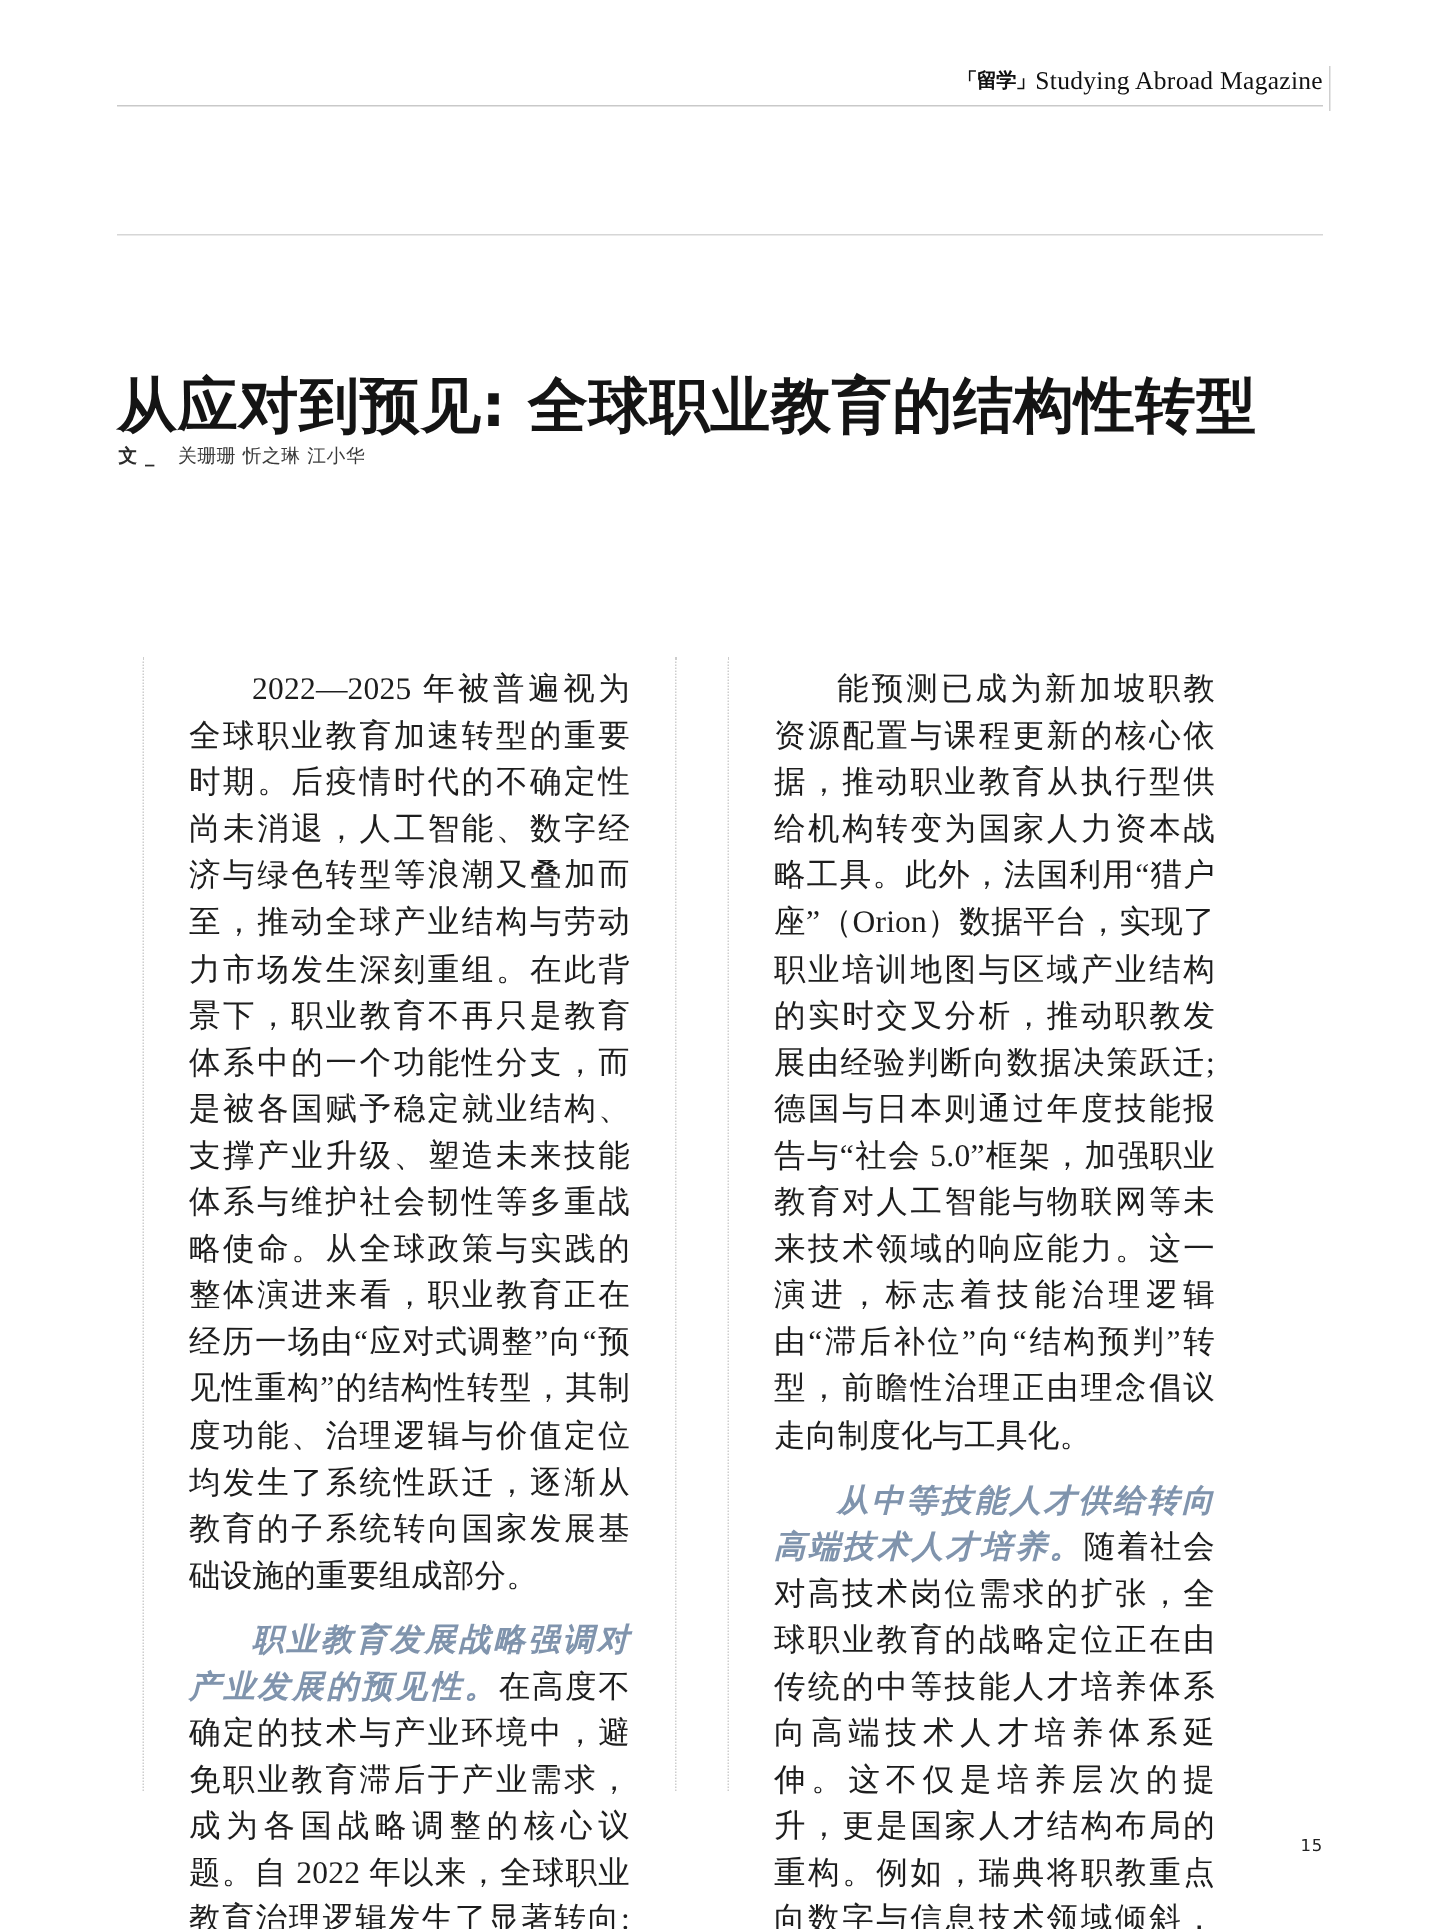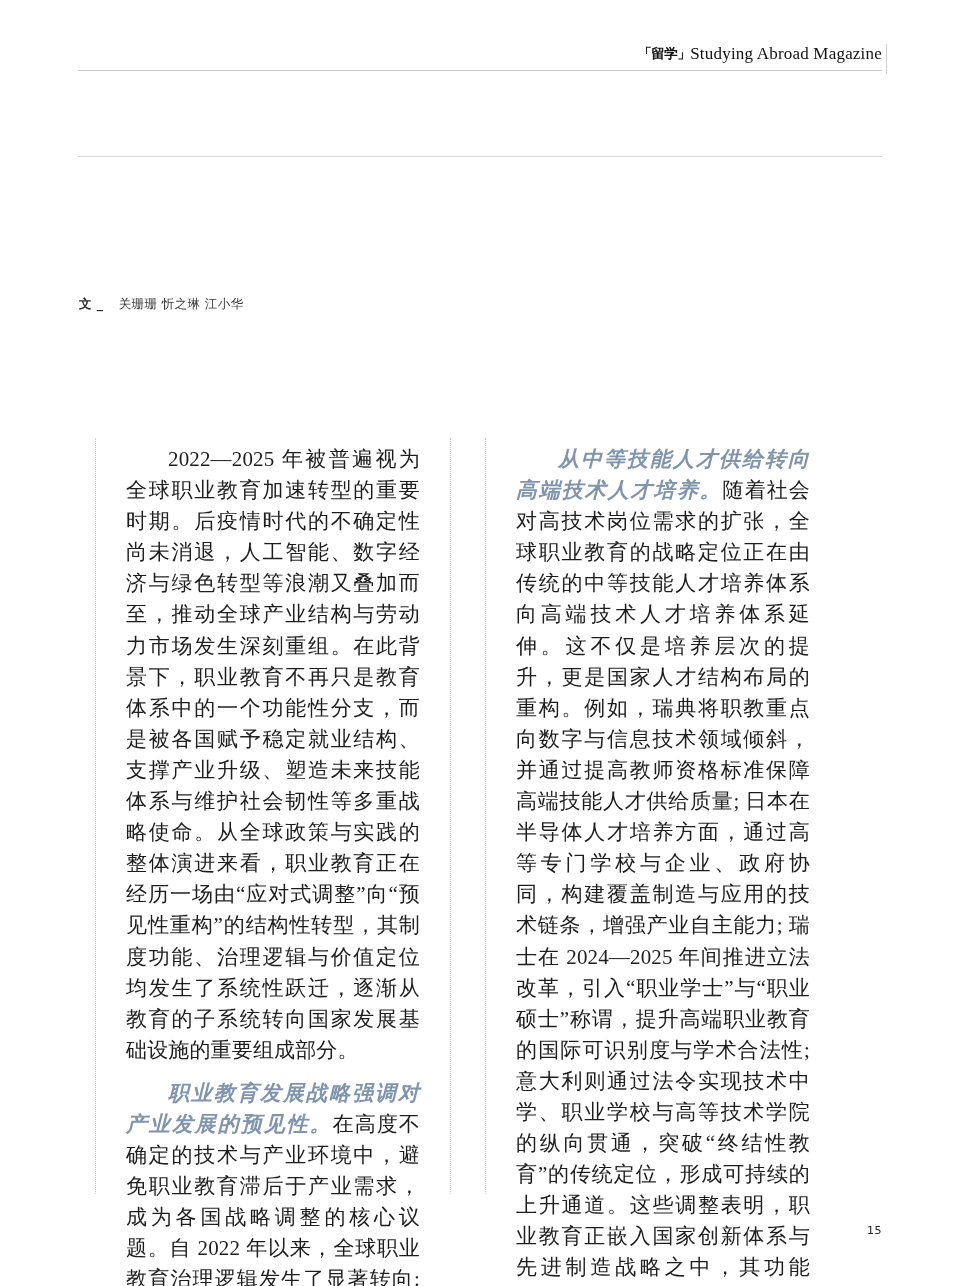"从应对到预见: 全球职业教育的结构性转型" h1.headline { html: none -> <h1>从应对到预见: 全球职业教育的结构性转型</h1> }
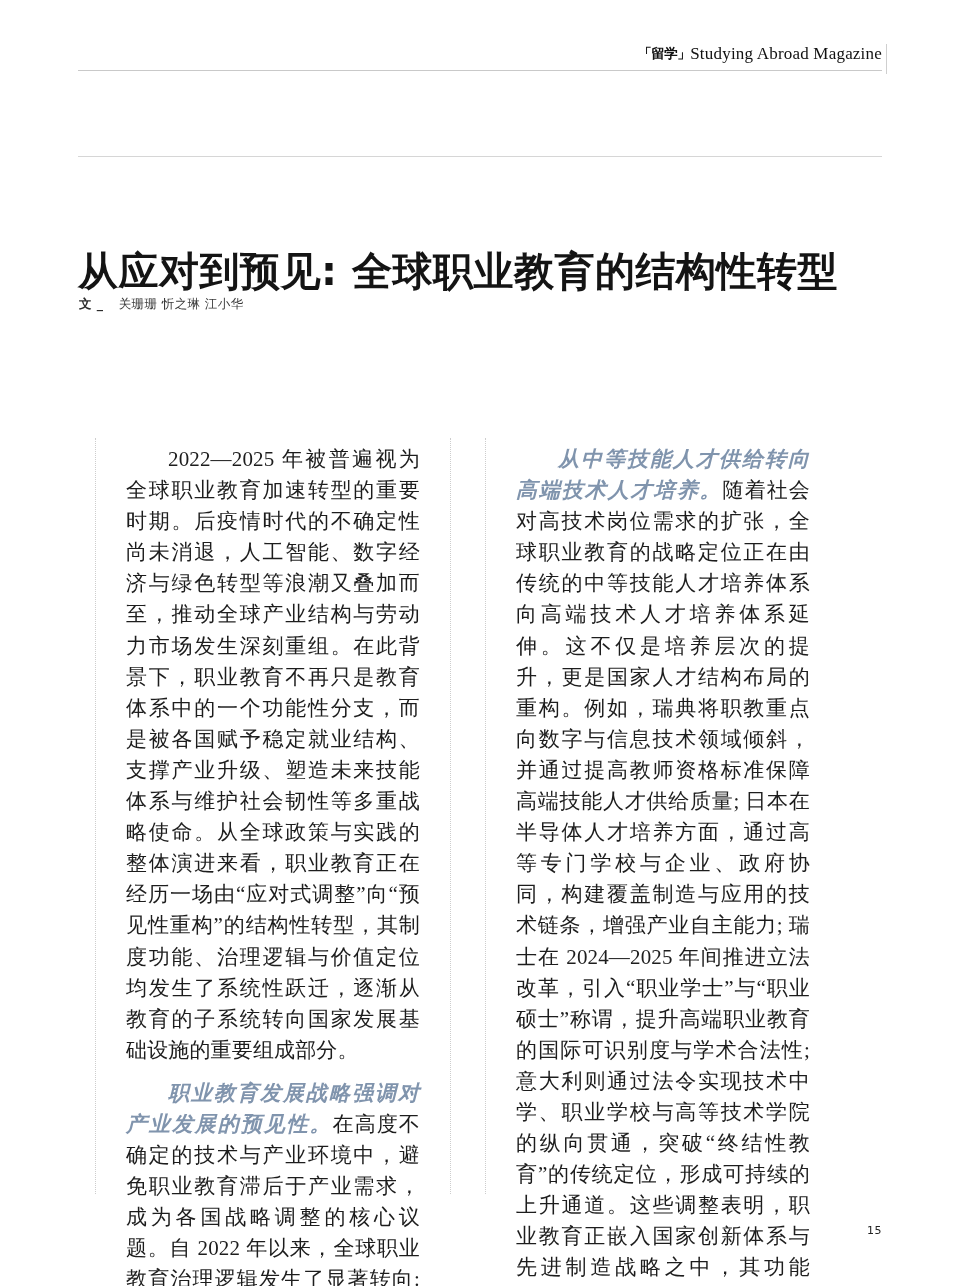"能预测已成为新加坡职教资源配置与课程更新的核心依据，推动职业教育从执行型供给机构" p { html: none -> <p> <span>能预测已成为新加坡职教资源配置与课程更新的核心依据，推动职业教育从执行型供给机构转变为国家人力资本战略工具。此外，法国利用“猎户座”（Orion）数据平台，实现了职业培训地图与区域产业结构的实时交叉分析，推动职教发展由经验判断向数据决策跃迁; 德国与日本则通过年度技能报告与“社会 5.0”框架，加强职业教育对人工智能与物联网等未来技术领域的响应能力。这一演进，标志着技能治理逻辑由“滞后补位”向“结构预判”转型，前瞻性治理正由理念倡议走向制度化与工具化。</span> </p> }
